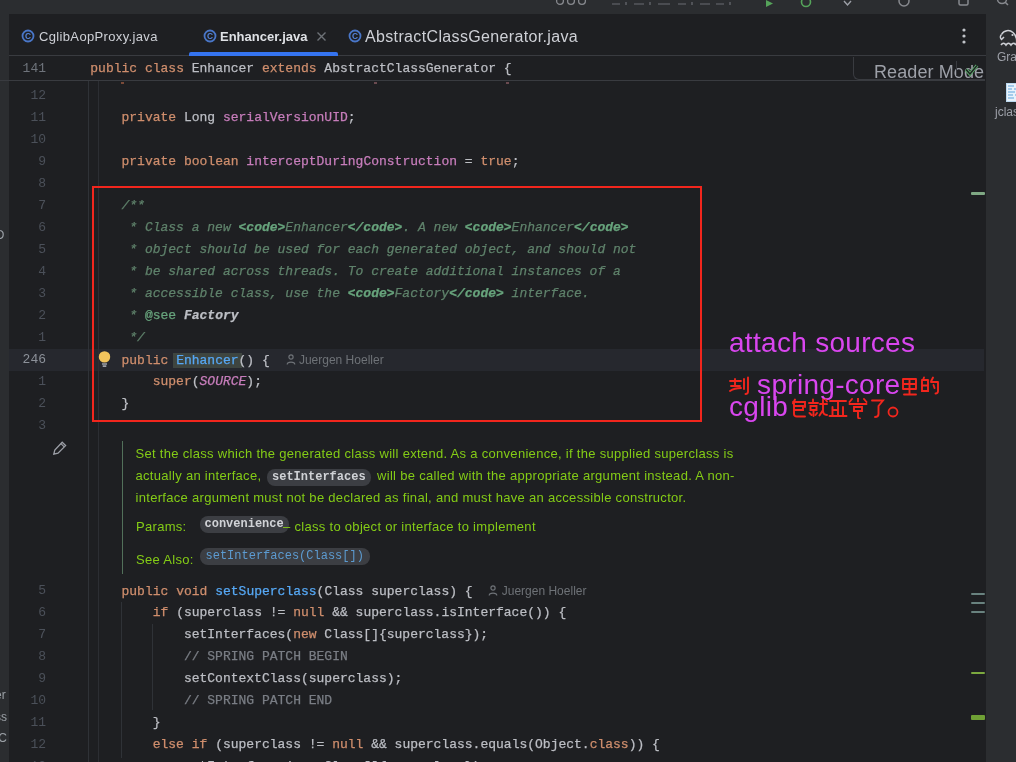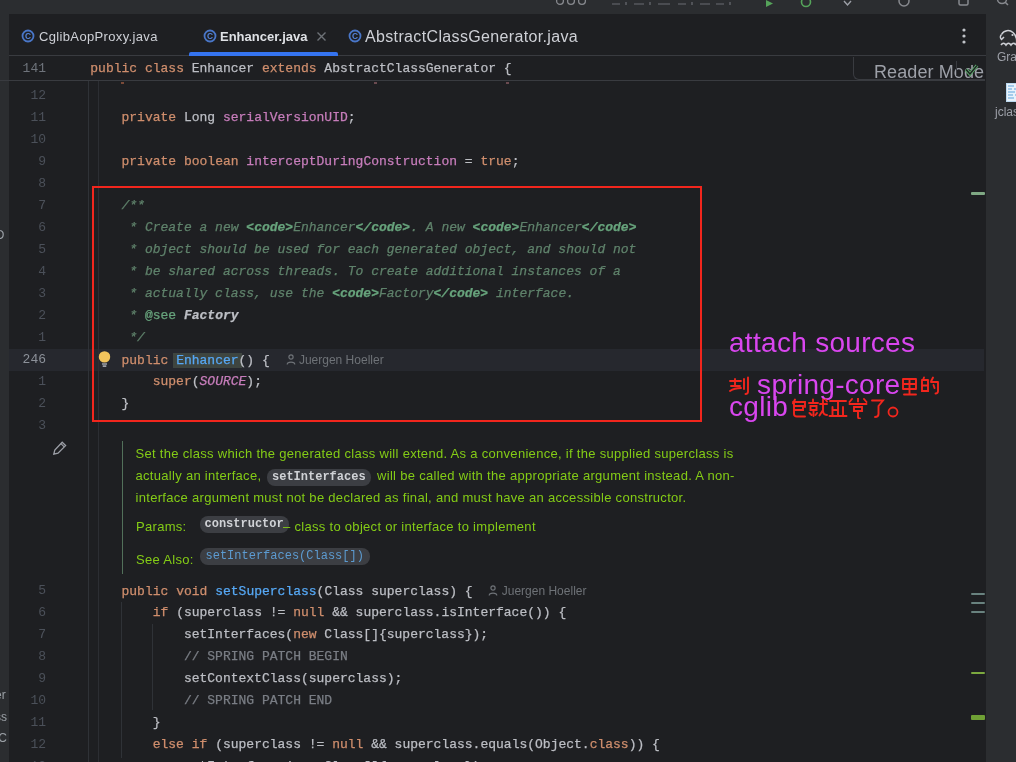"* Create a new" span.doc { text: Create -> Class }
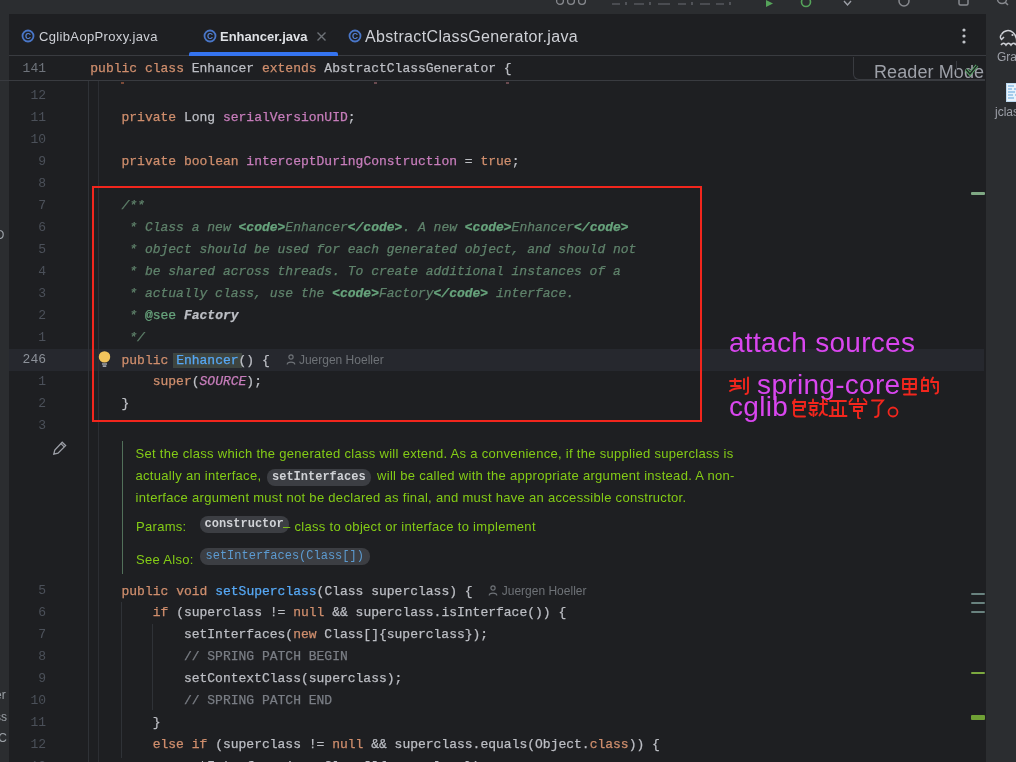"* actually class, use the" span.doc { text: actually -> accessible }
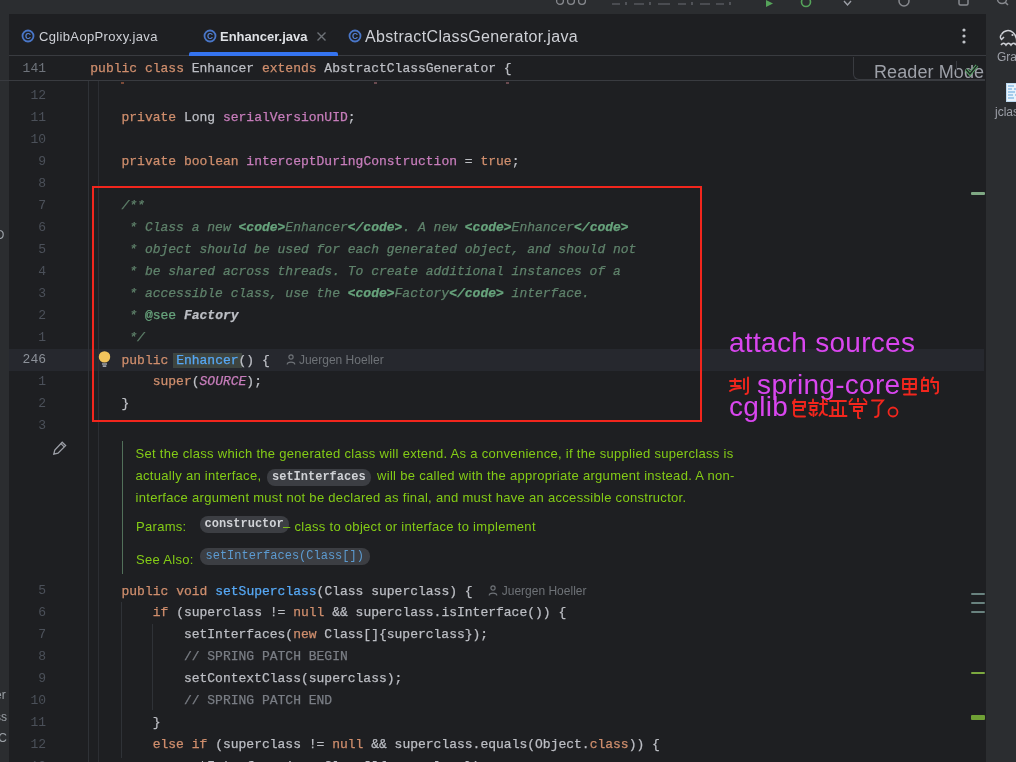"constructor" div.abs { text: constructor -> convenience }
